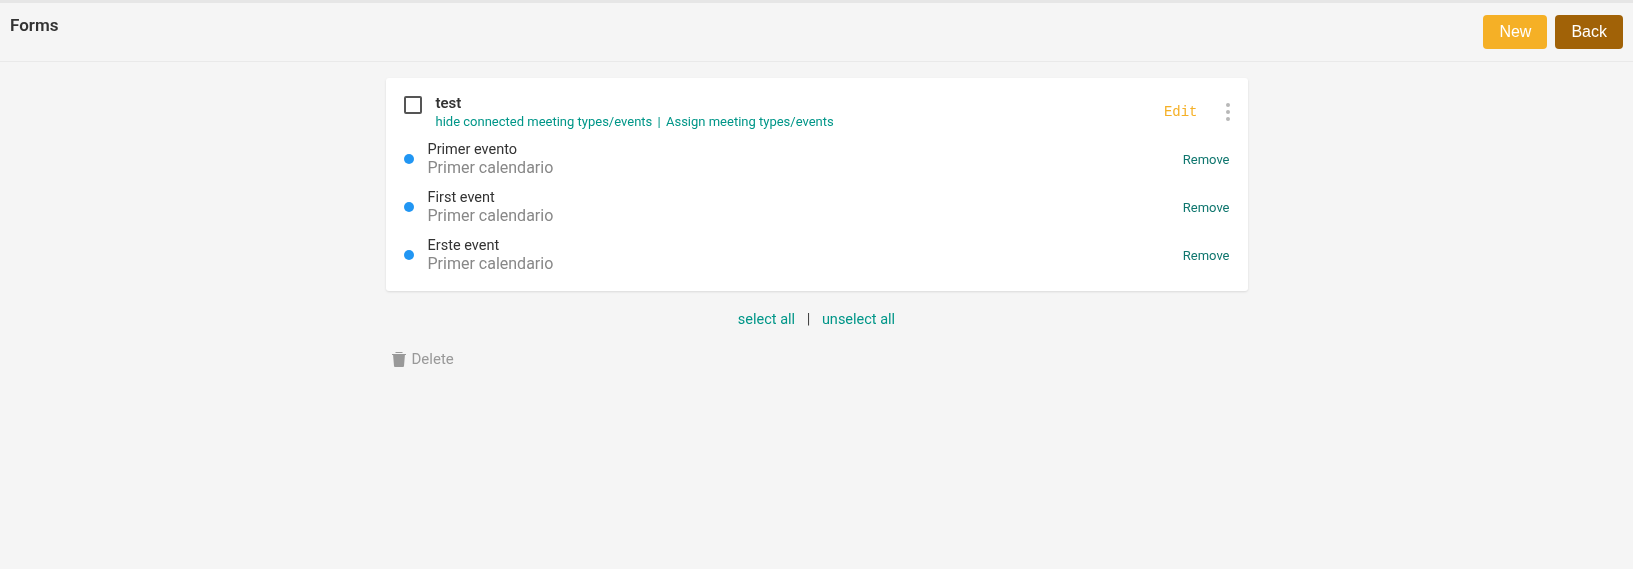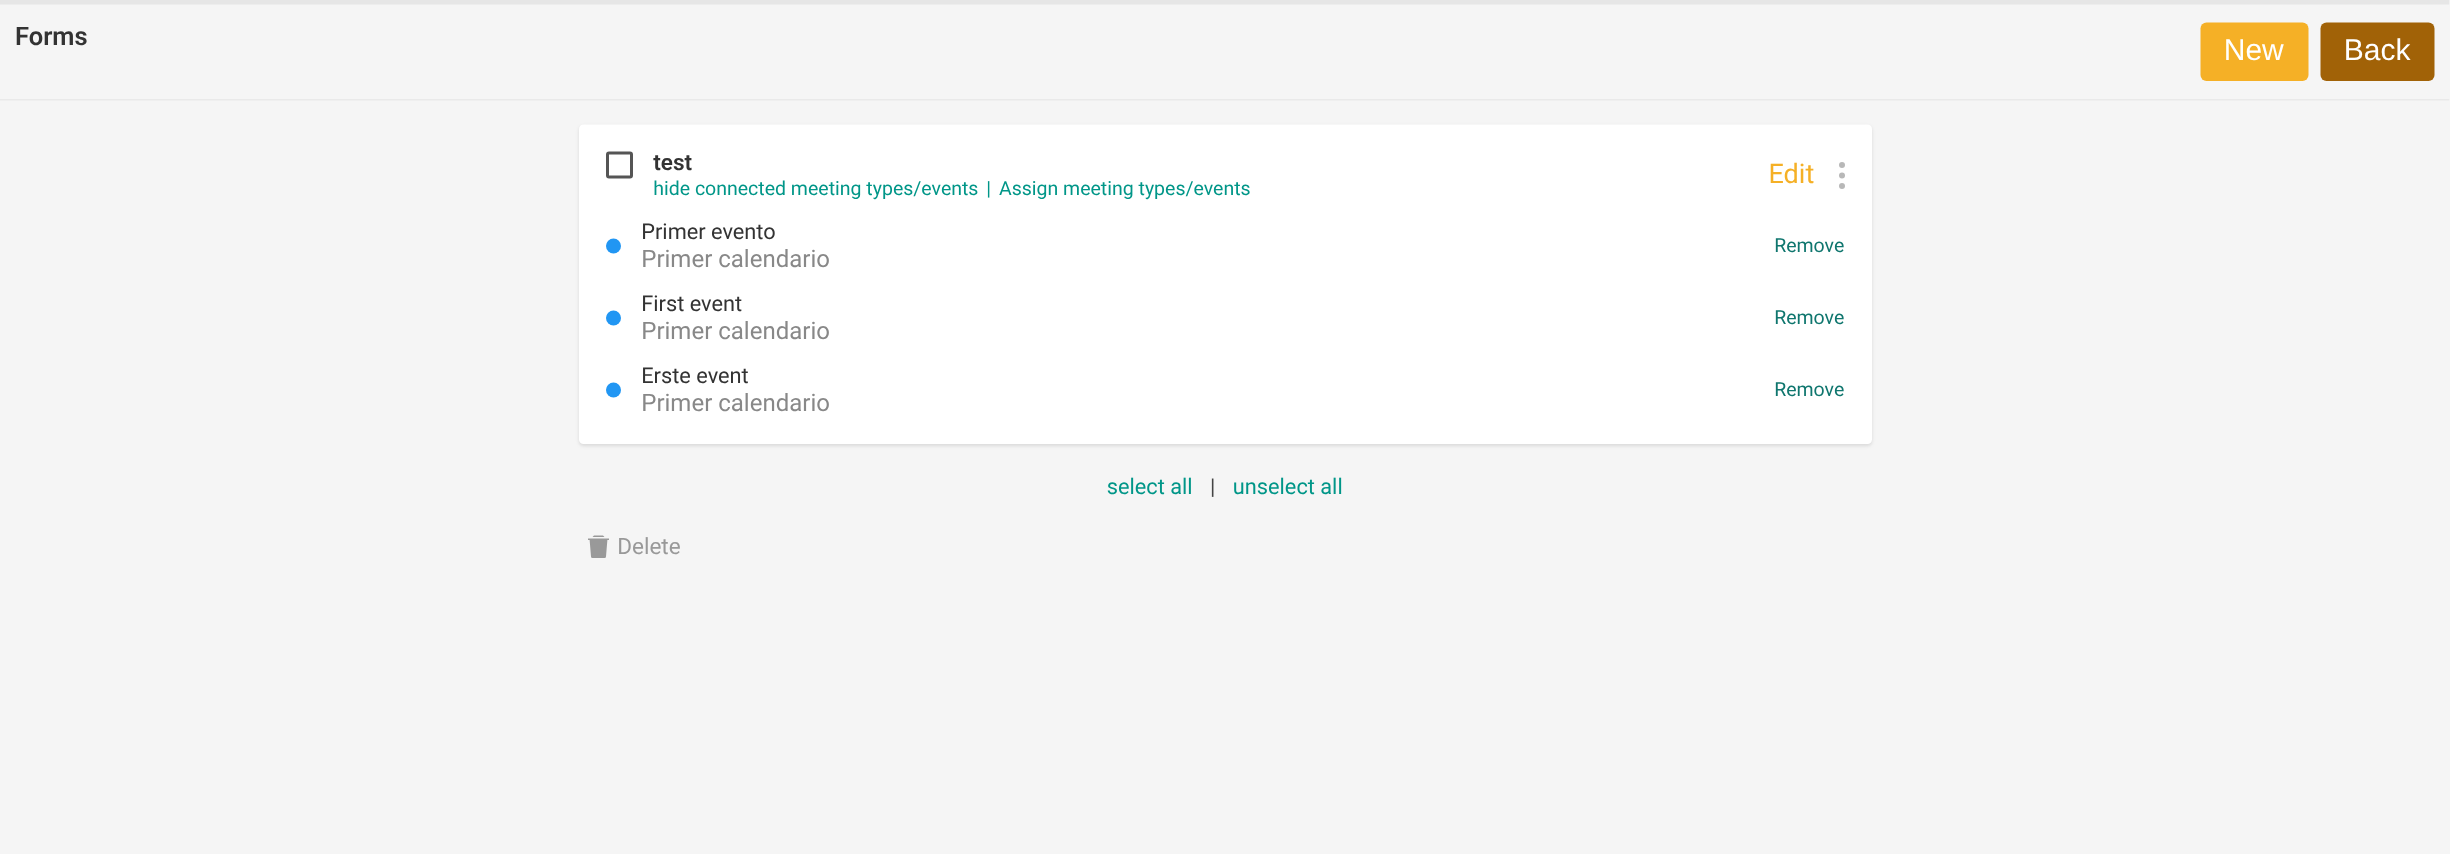"New" .btn { font-size: 20px -> 16px }
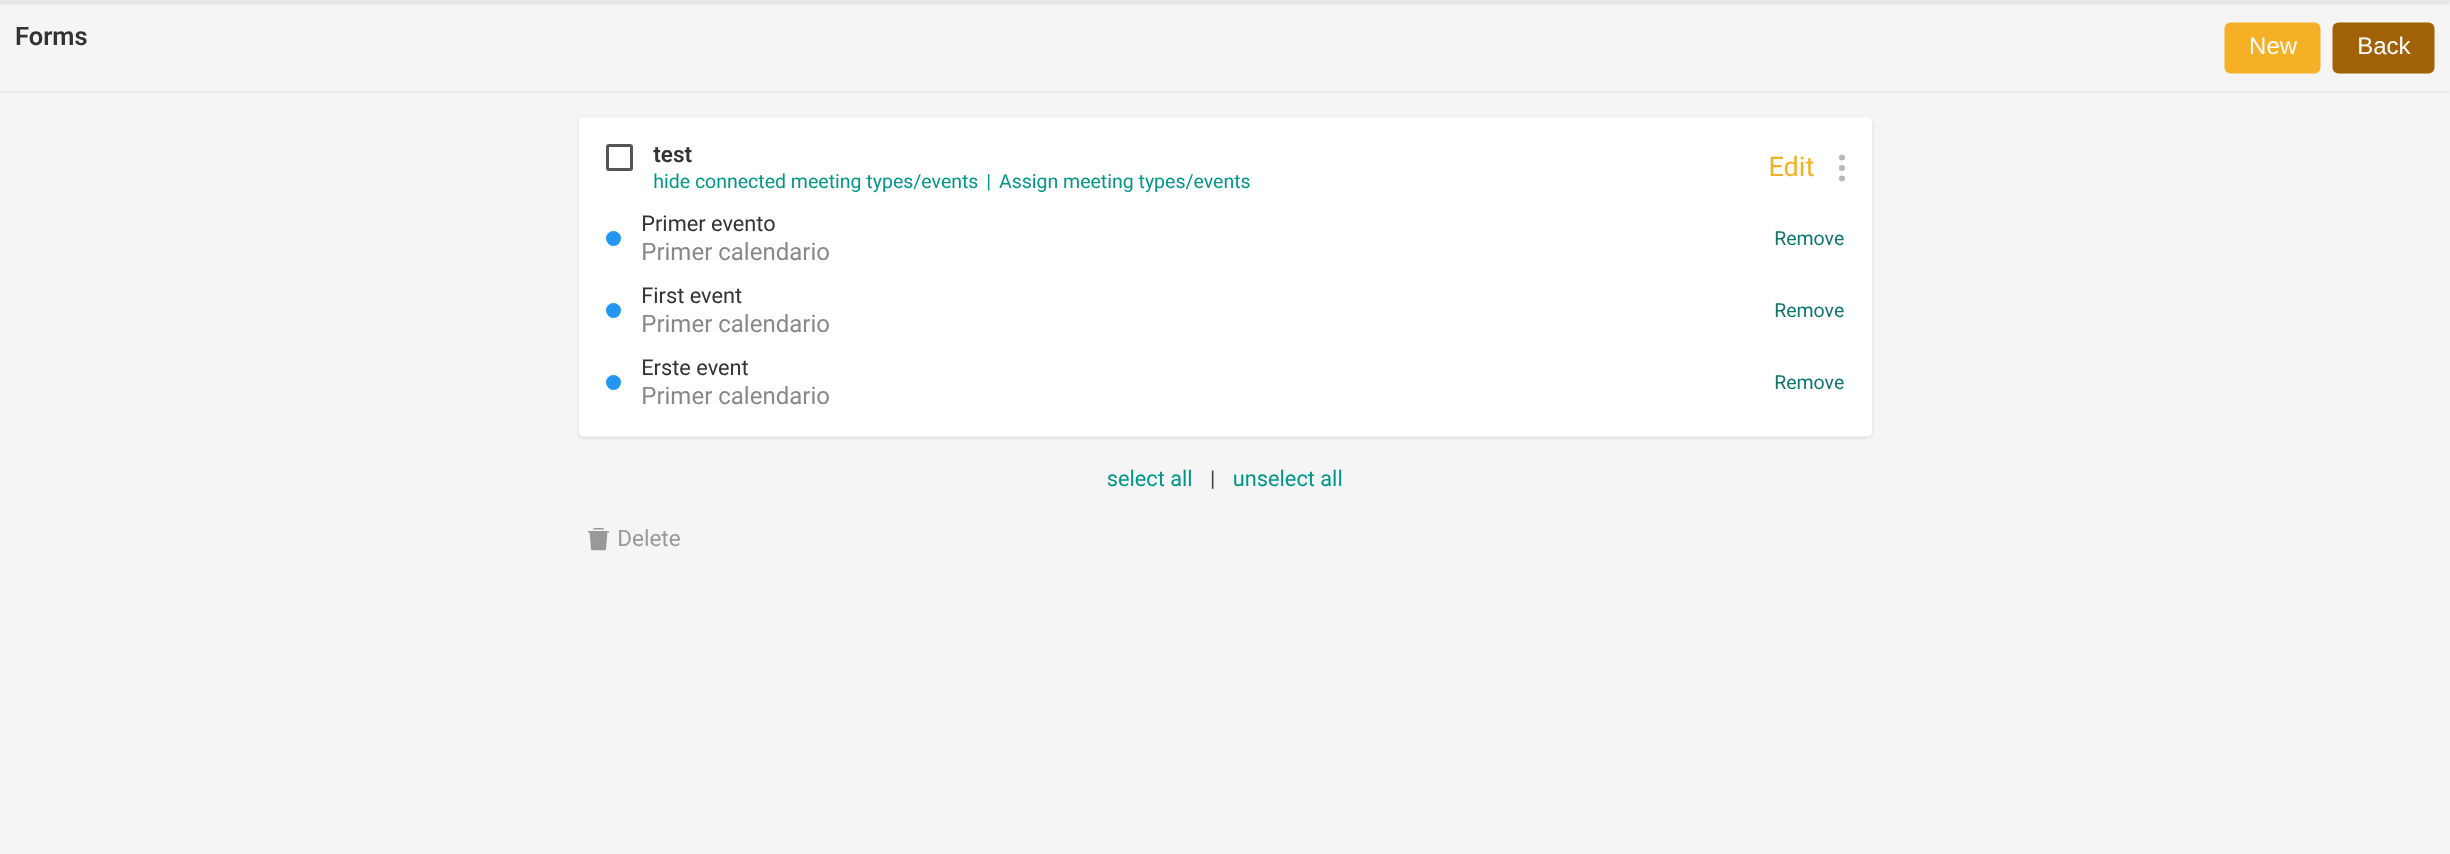"Edit" .edit-link { font-family: none -> Liberation Mono, monospace; font-size: 18px -> 14px; margin-right: 16px -> 28px }
